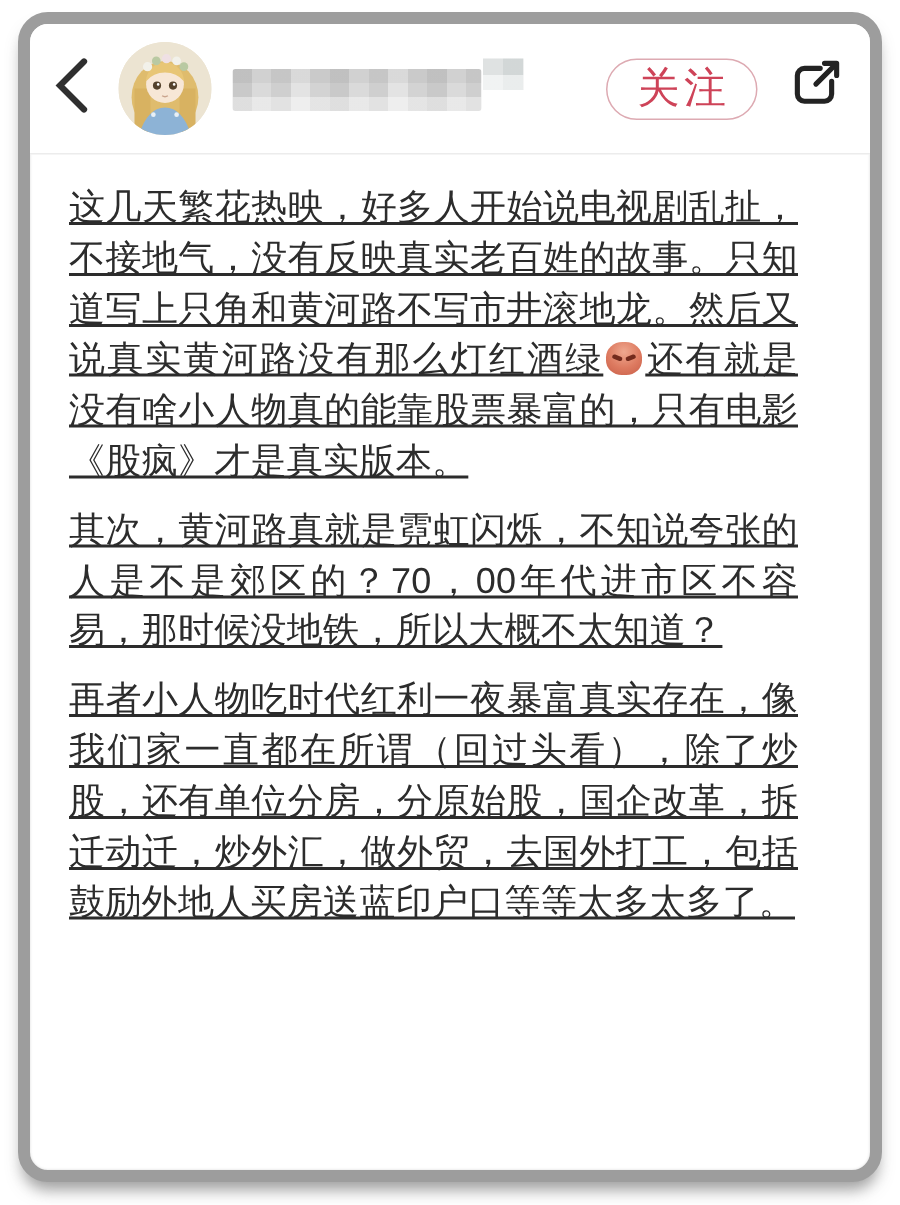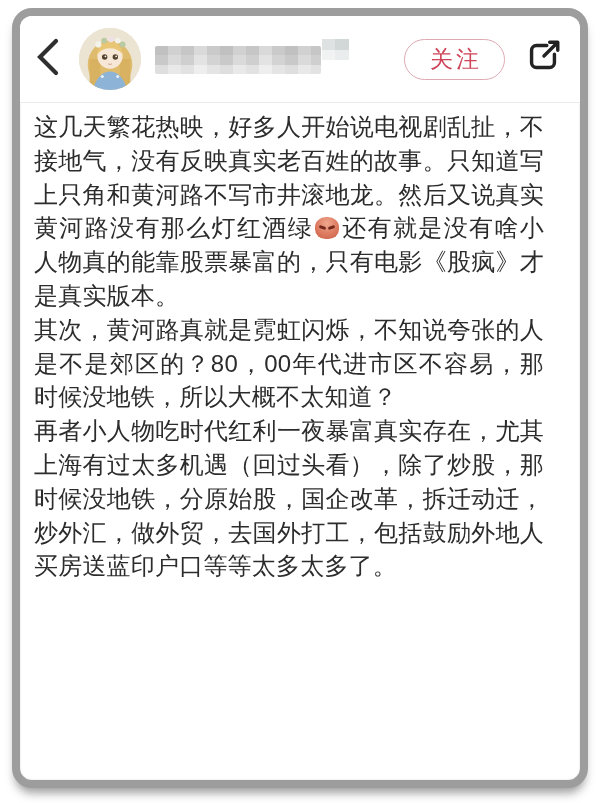"关注" .follow-btn { font-size: 23px -> 28px }
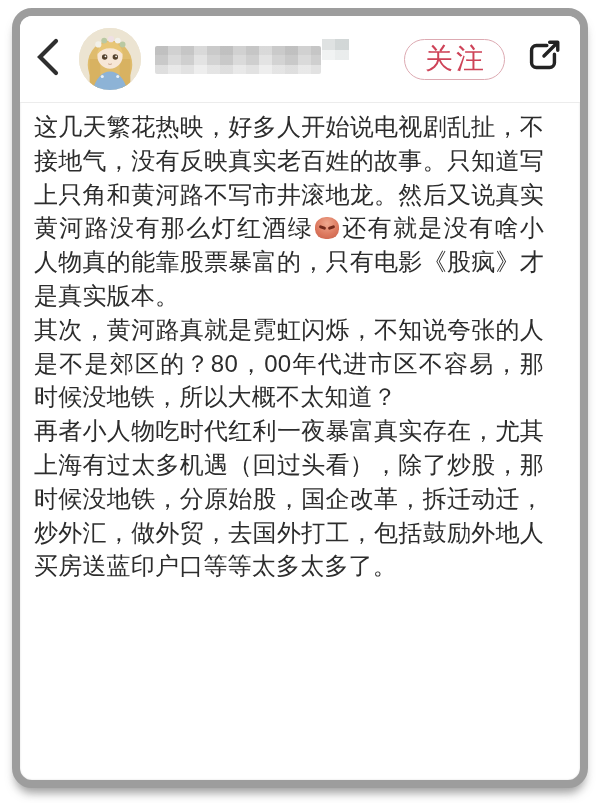"这几天繁花热映，好多人开始说电视剧乱扯，不接地气，没有反映真实老百姓的故事。只知" .post-body p { margin: 0 -> 12px; text-decoration: none -> underline }
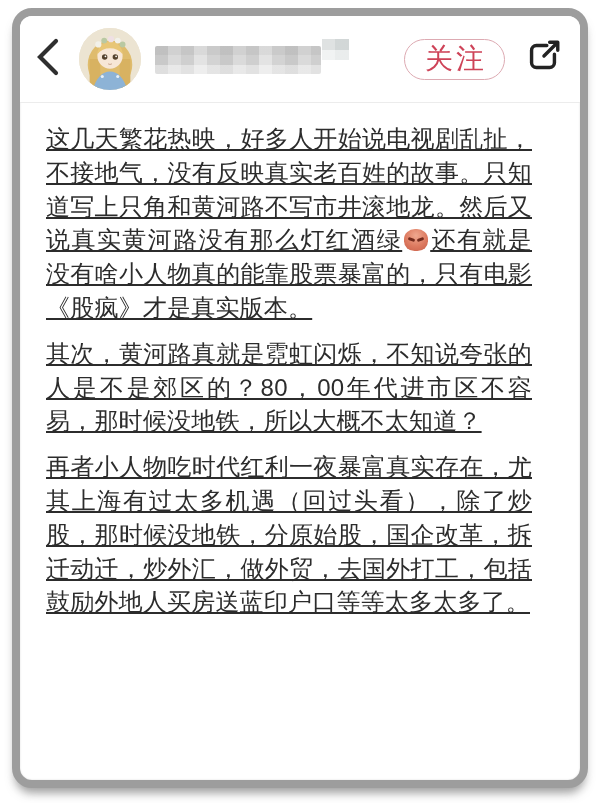"其次，黄河路真就是霓虹闪烁，不知说夸张的人是不是郊区的？80，00年代进市区不容" p { text: 80 -> 70 }
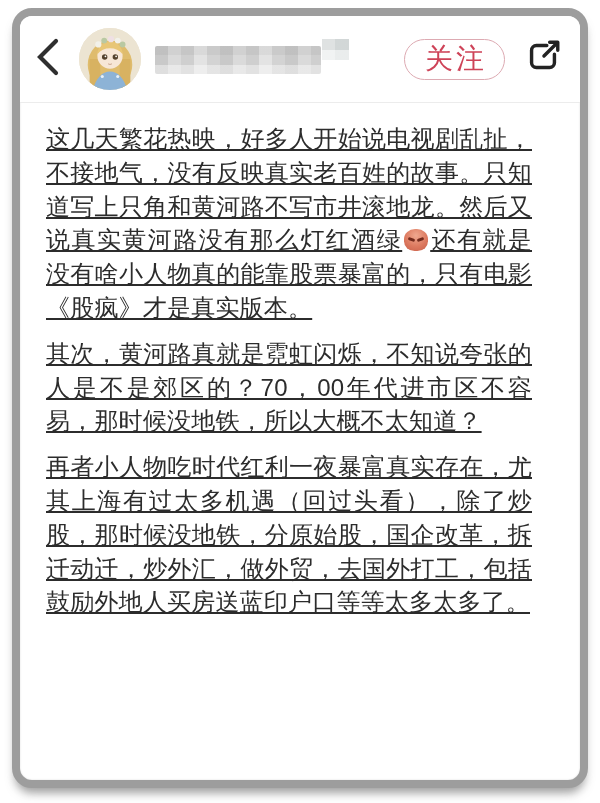"再者小人物吃时代红利一夜暴富真实存在，尤其上海有过太多机遇（回过头看），除了炒股" p { text: 尤其上海有过太多机遇（回过头看），除了炒股，那时候没地铁 -> 像我们家一直都在所谓（回过头看），除了炒股，还有单位分房 }
